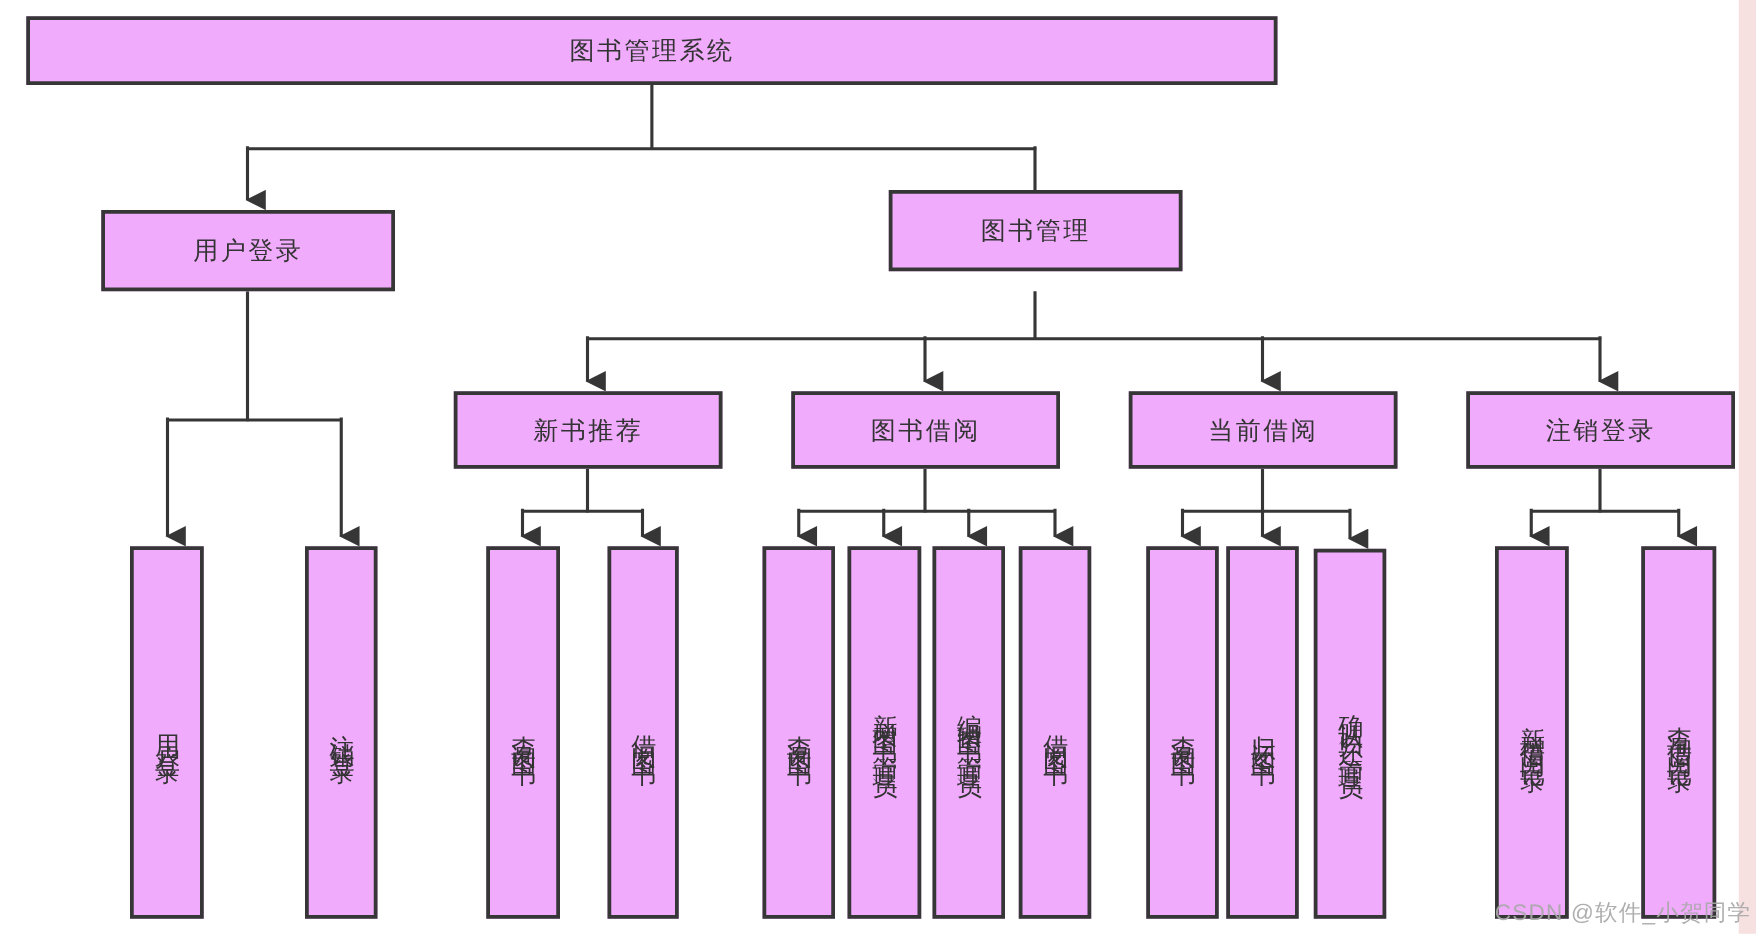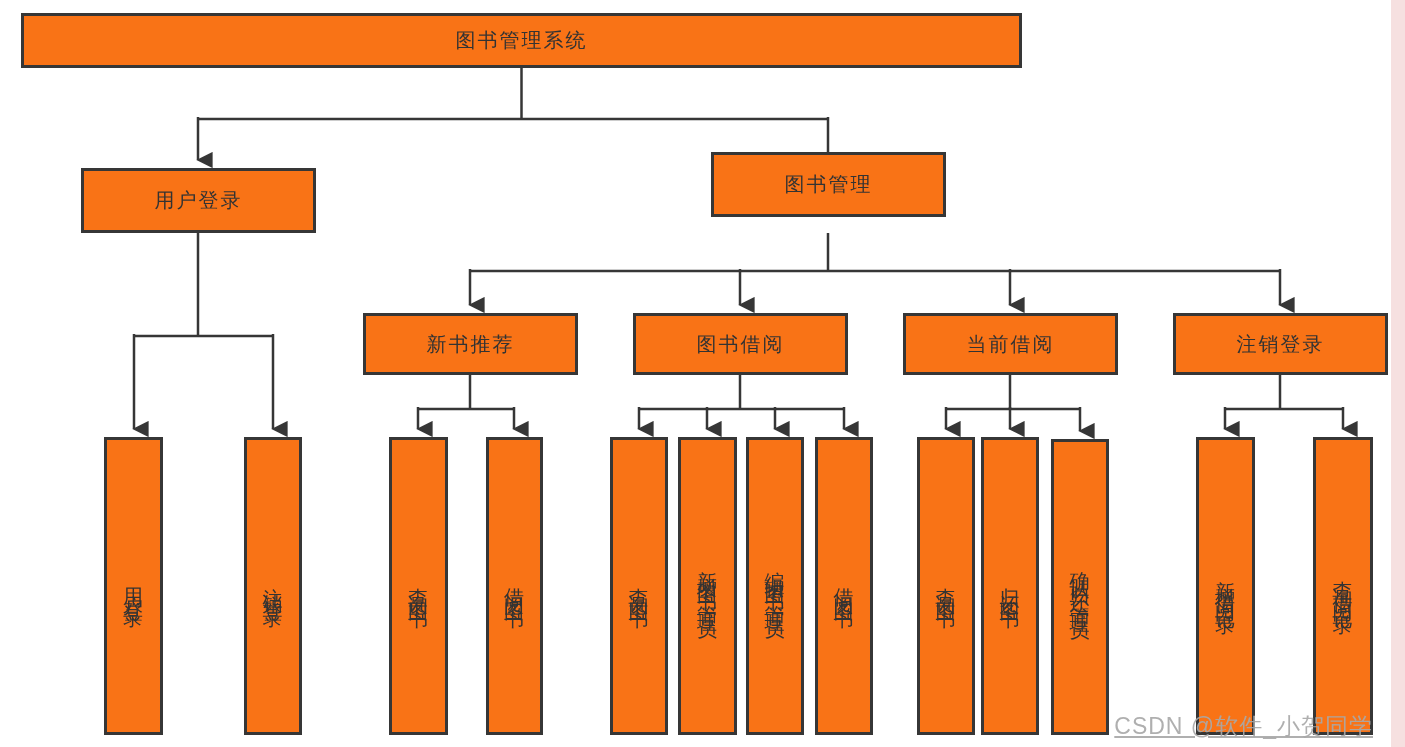"图书管理系统" .node { background: #f97316 -> #f0abfc }
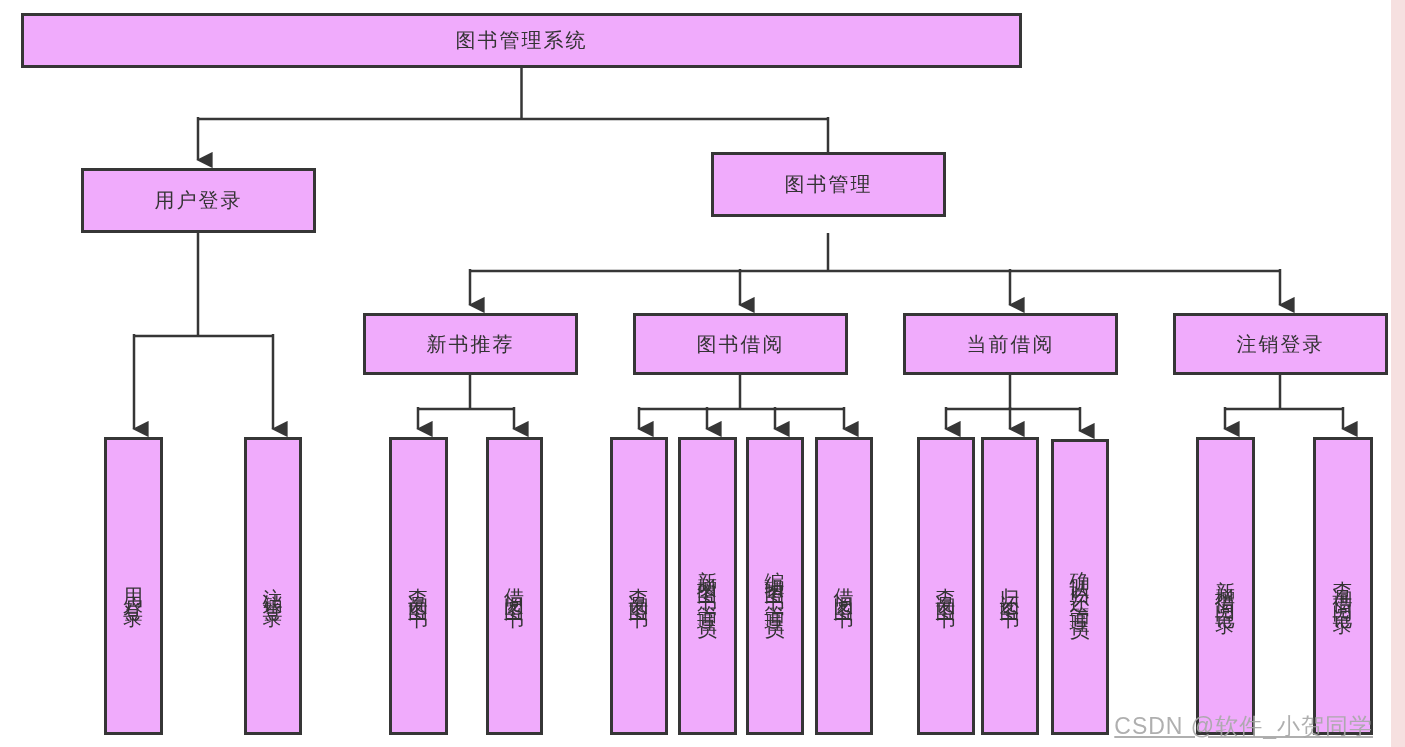"CSDN @软件_小贺同学" .watermark { font-size: 23px -> 18px; right: 32px -> 4px; text-decoration: underline -> none }
